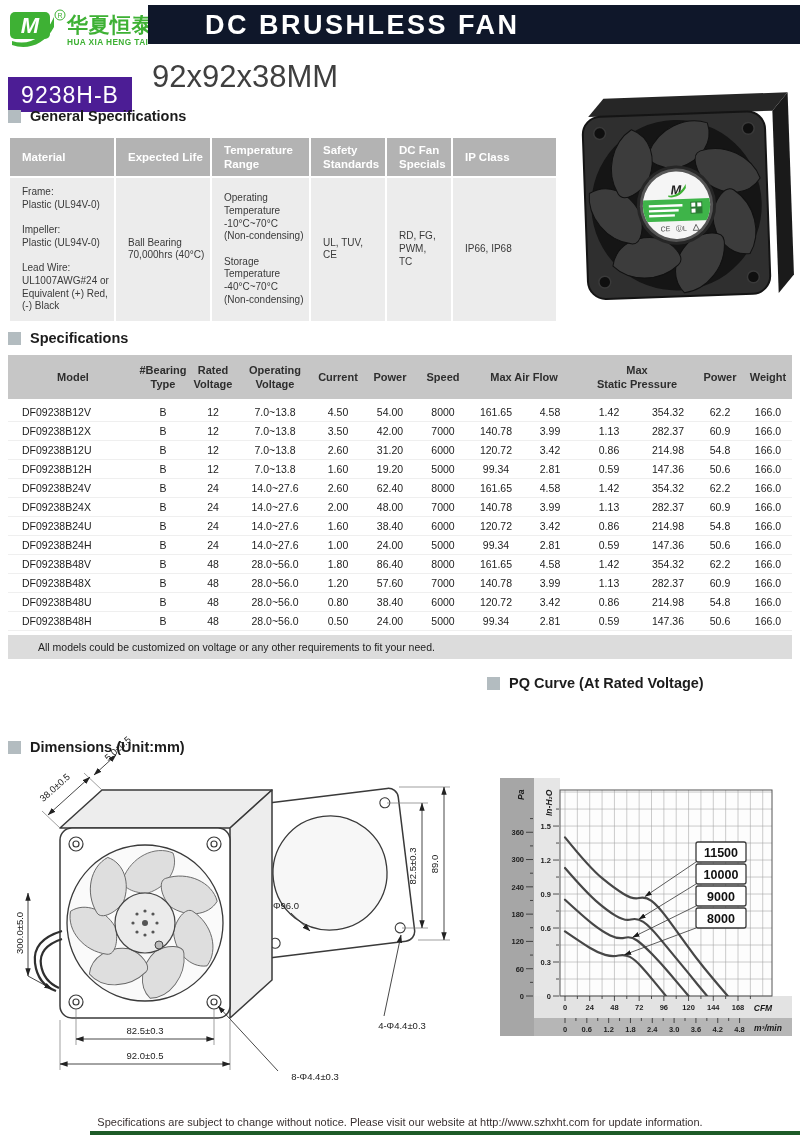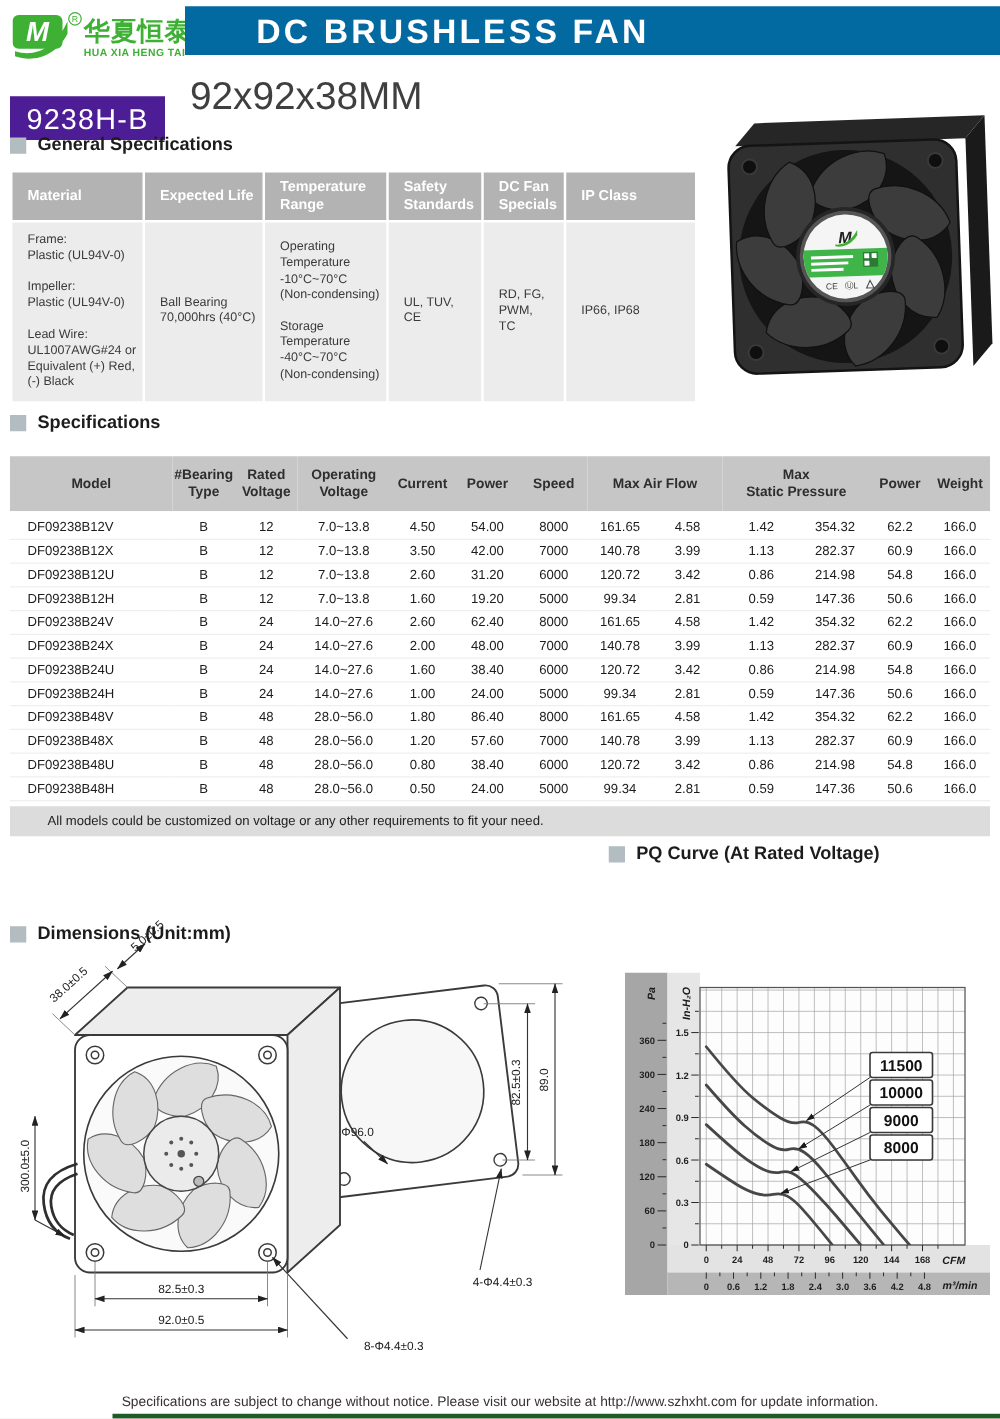"DC BRUSHLESS FAN" .banner { background: #0369a1 -> #0f172a }
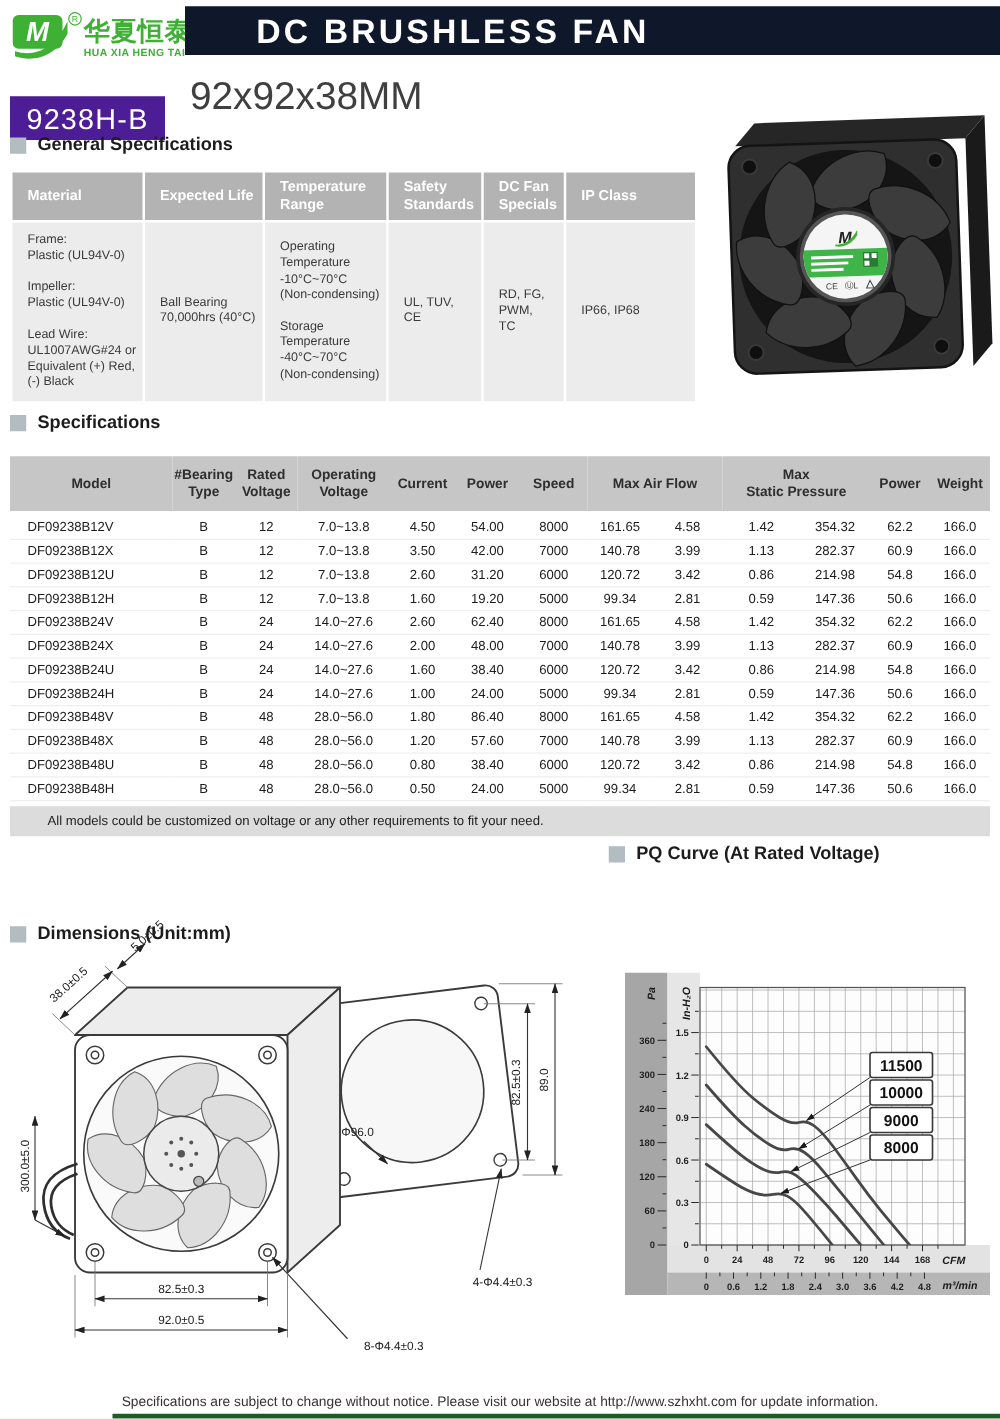"Model" .spec-table { top: 365px -> 355px }
